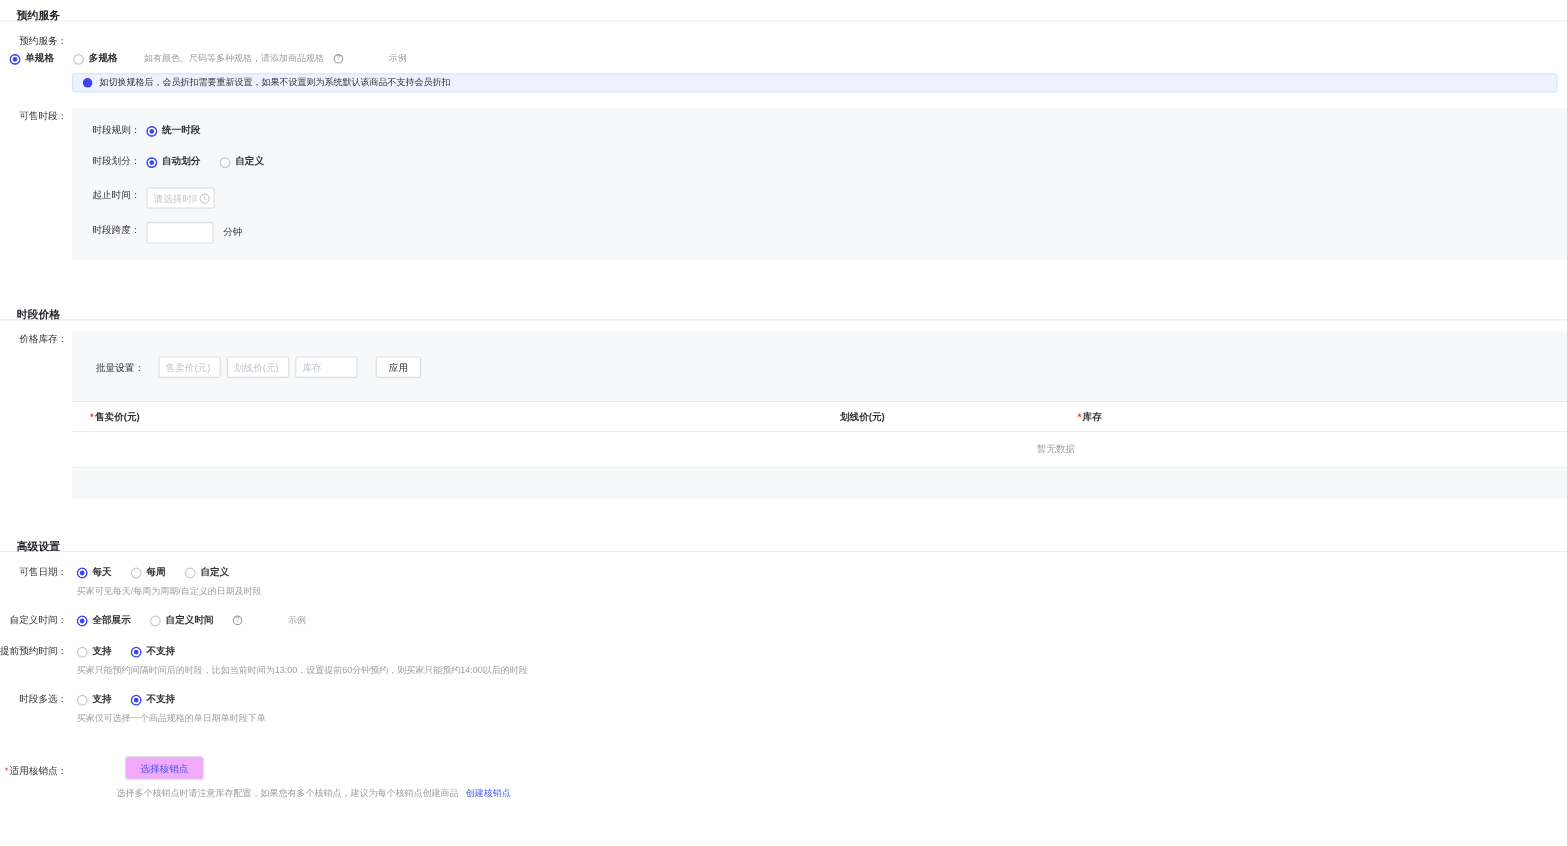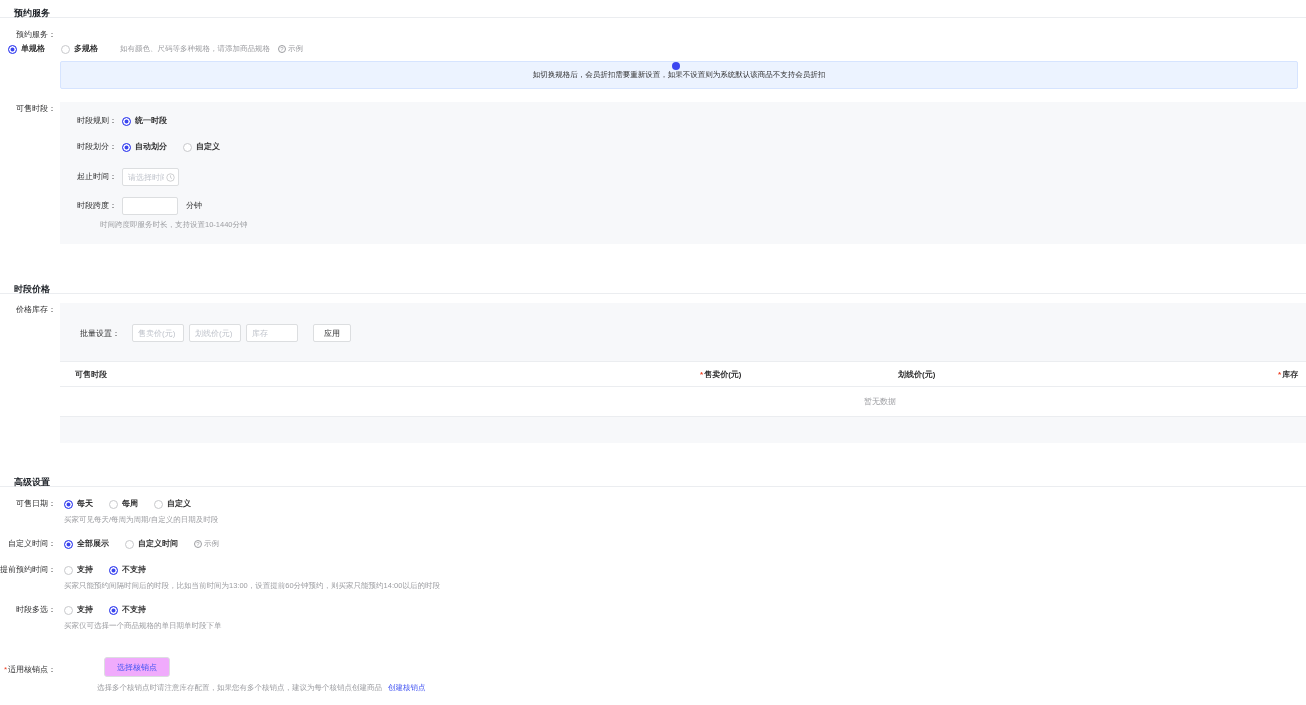"示例" .example { gap: none -> 36px }
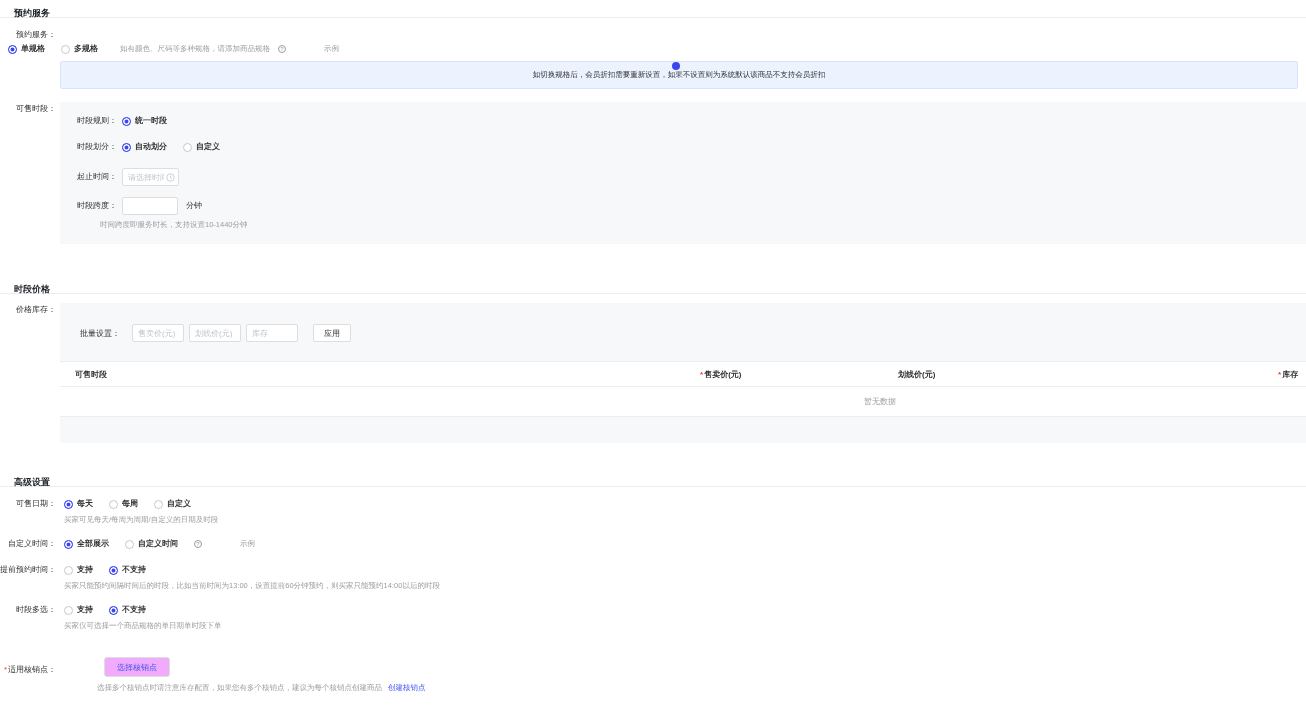"如切换规格后，会员折扣需要重新设置，如果不设置则为系统默认该商品不支持会员折扣" .banner { flex-direction: column -> none; height: 28px -> 16px }
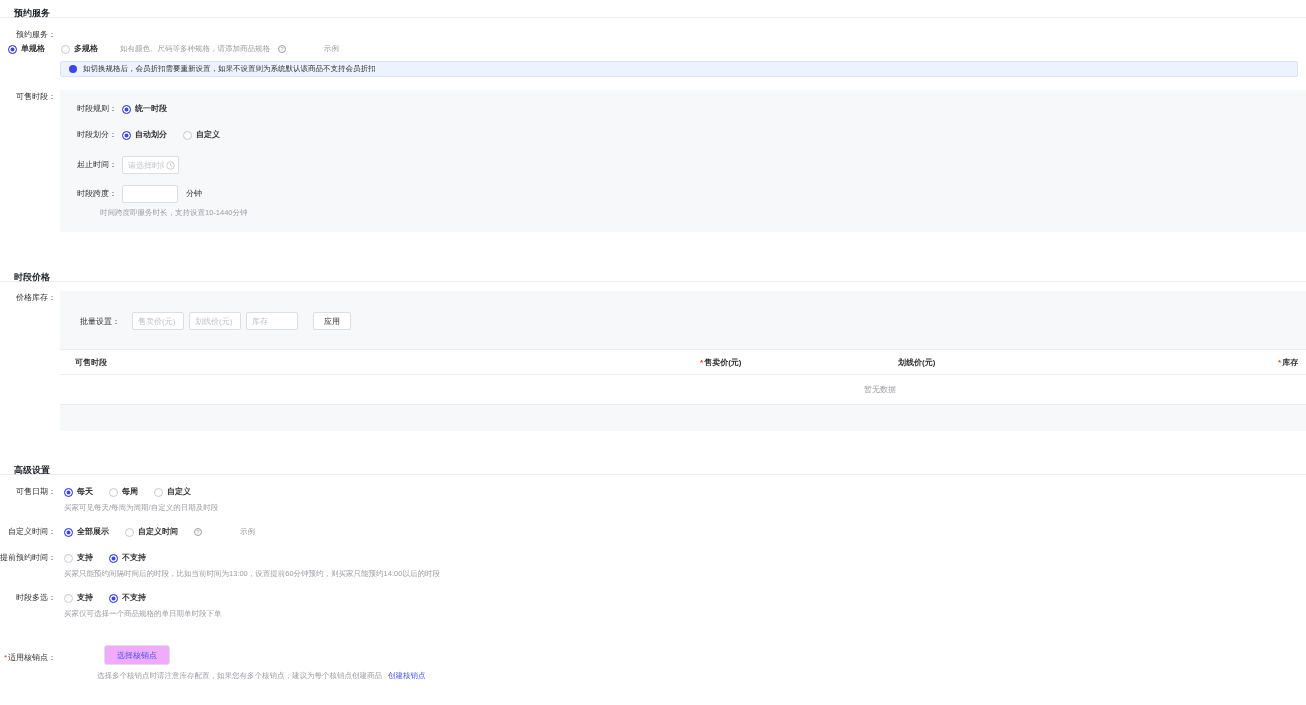"时段规则：" .prow { align-items: center -> flex-start }
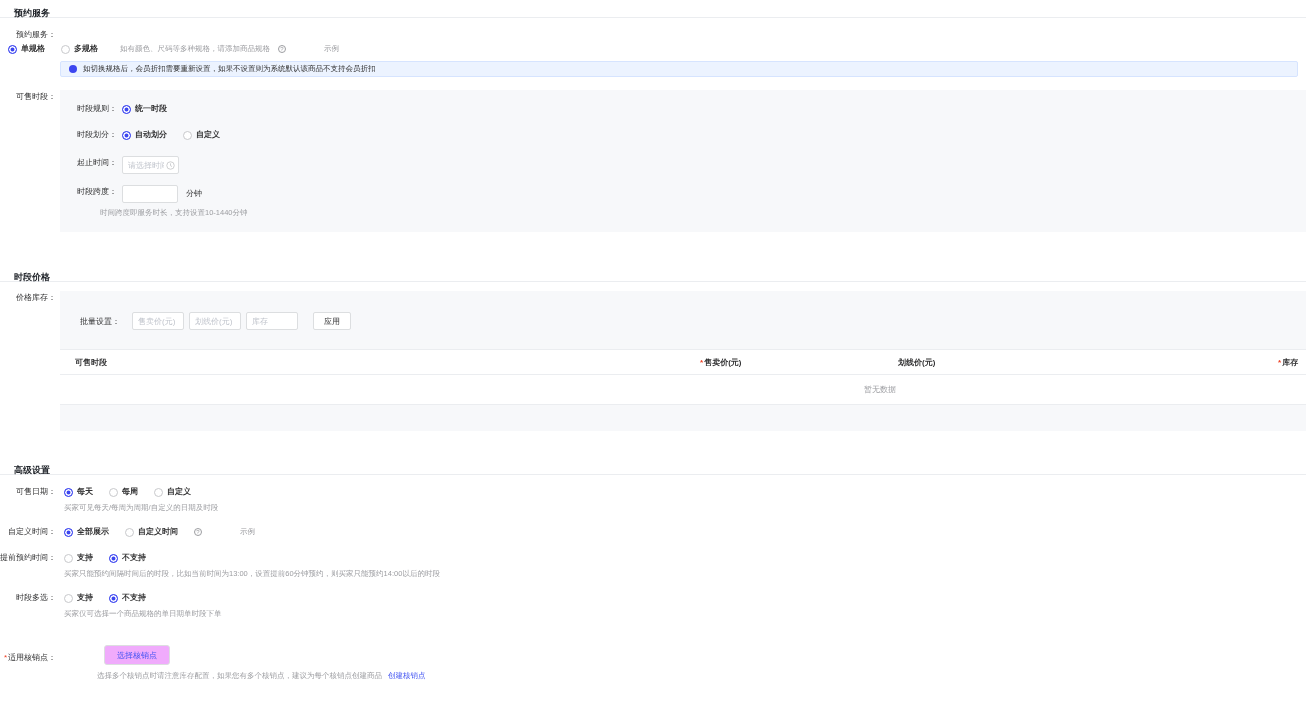"时间跨度即服务时长，支持设置10-1440分钟" div.phint { html: <div>时间跨度即服务时长，支持设置10-1440分钟</div> -> none }
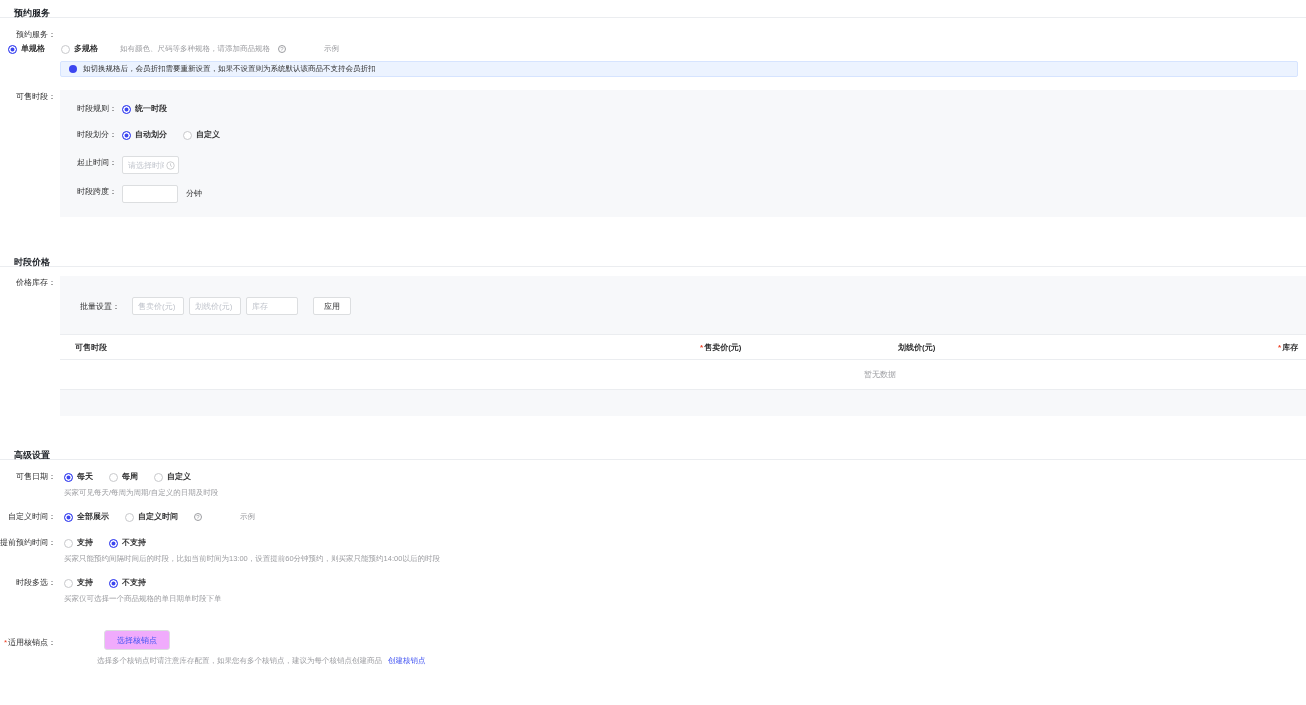"可售时段" div.th { html: <div>可售时段</div> -> none }
